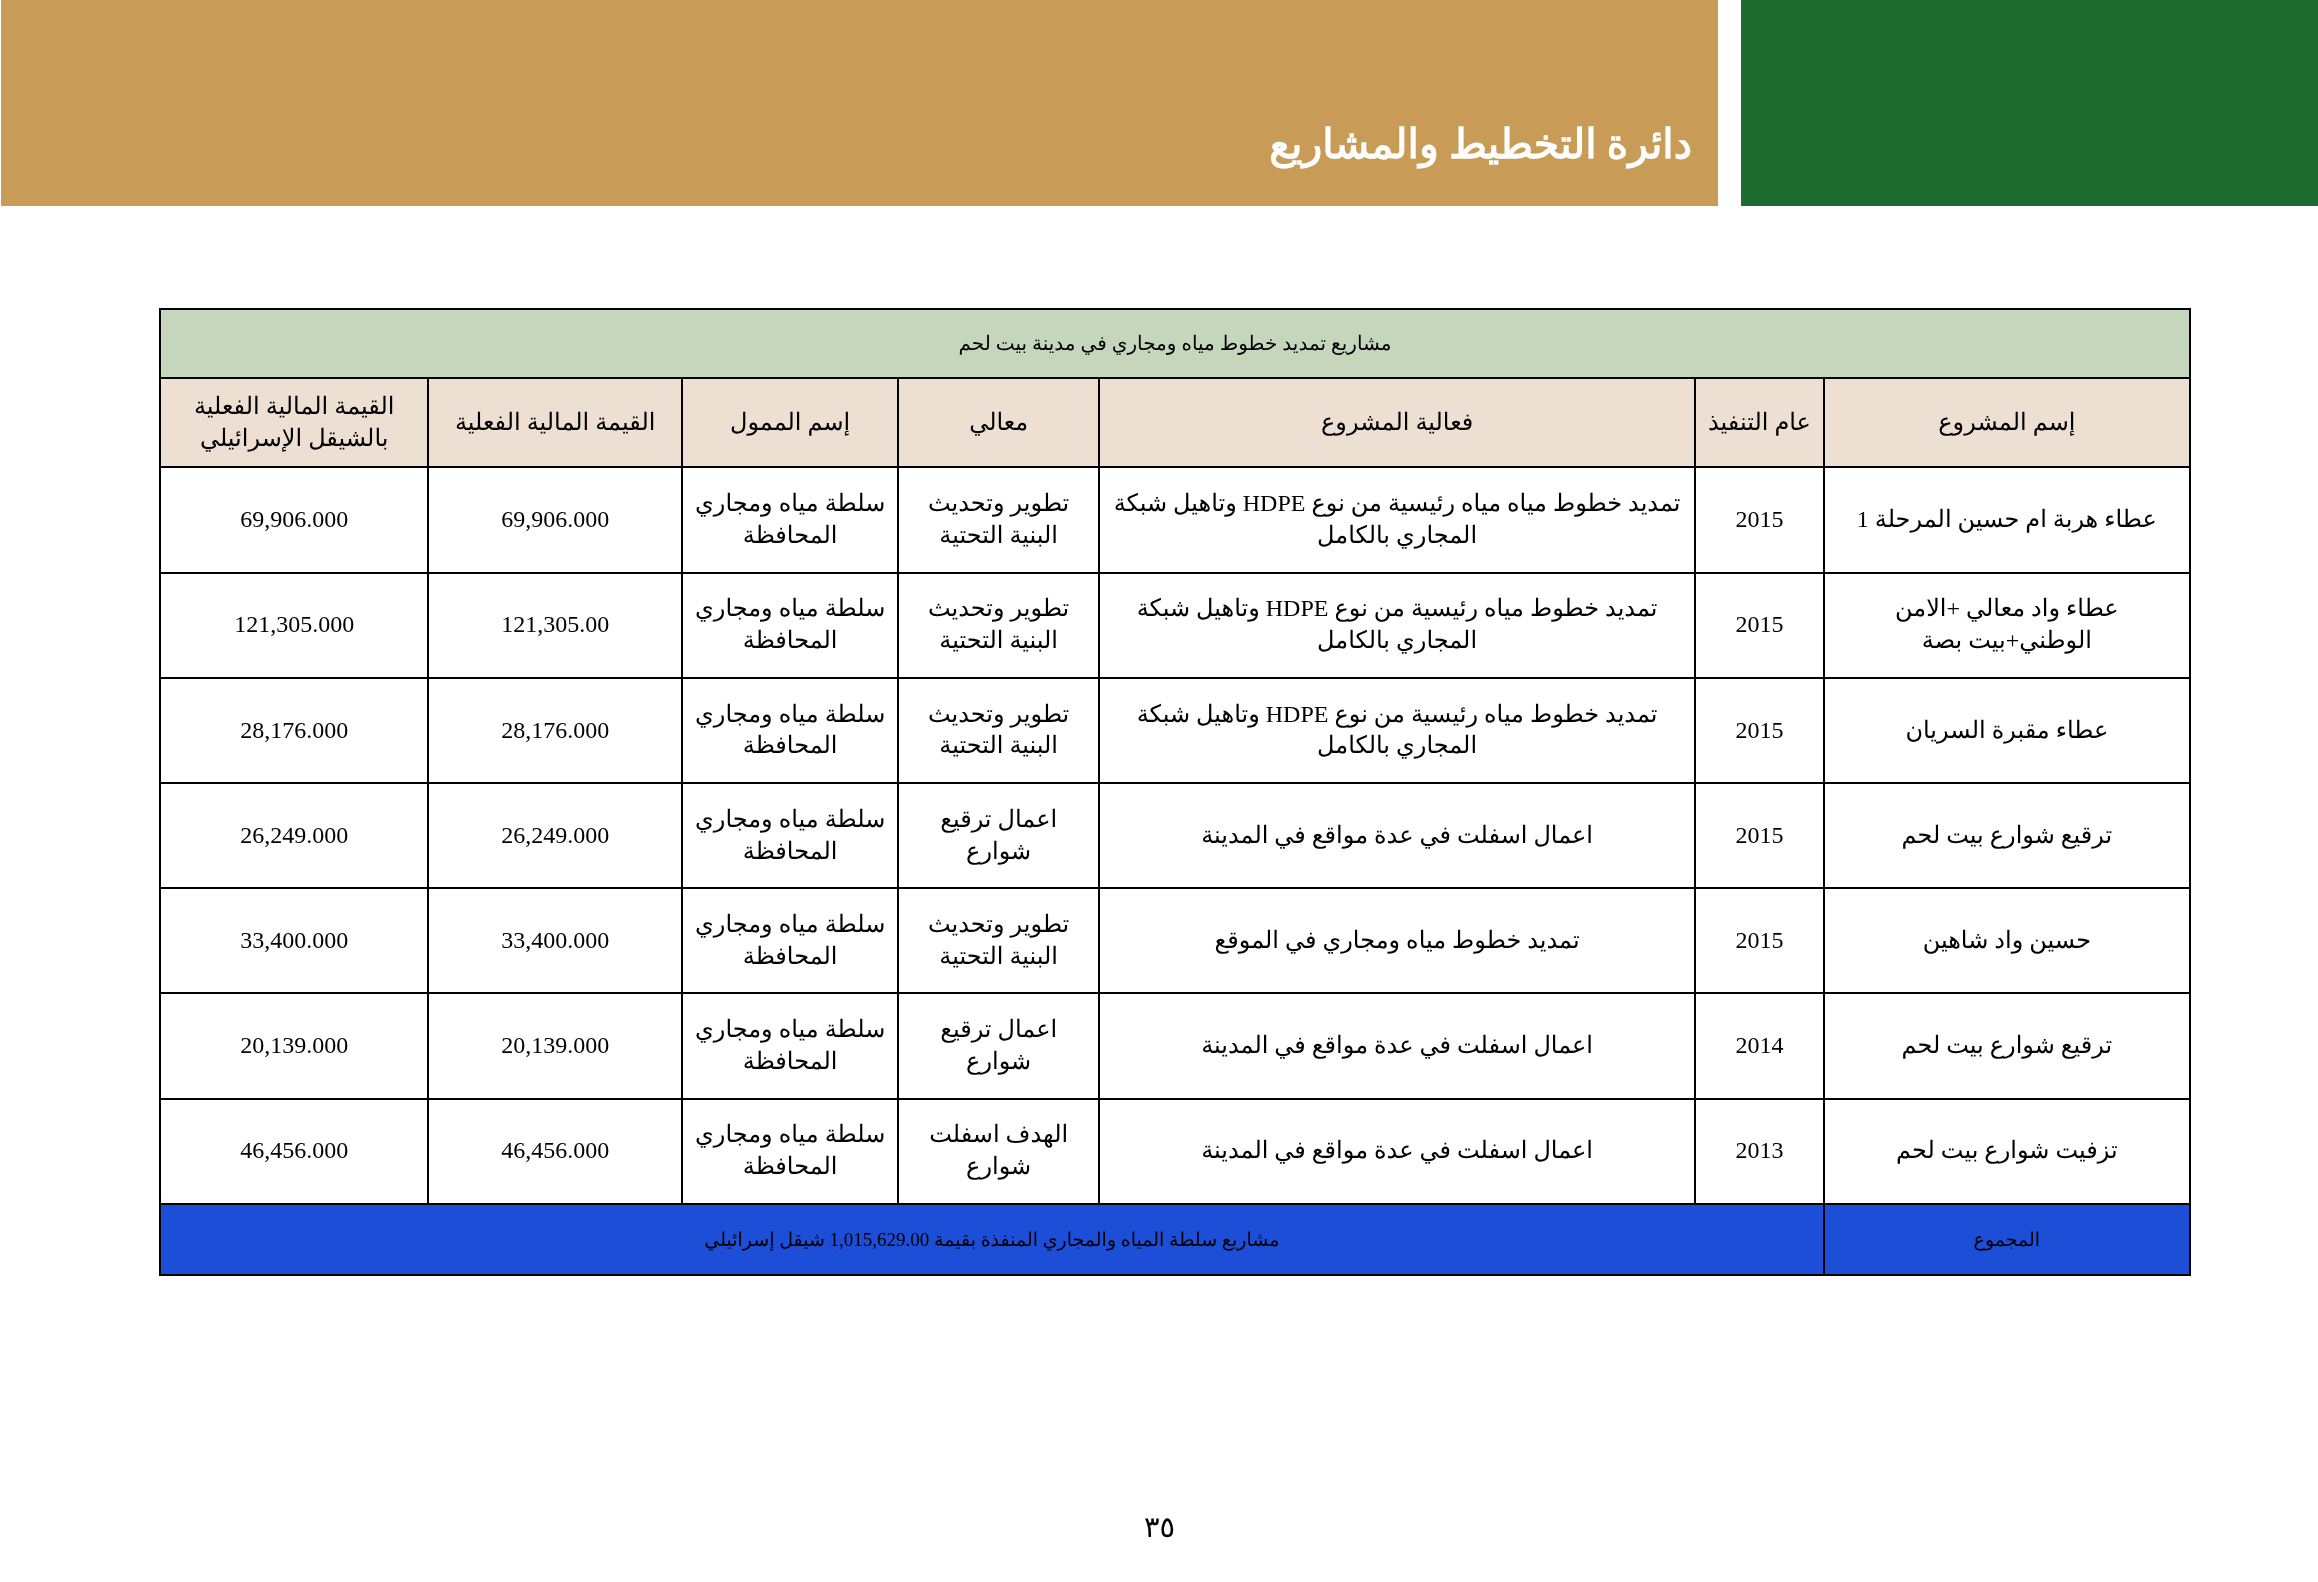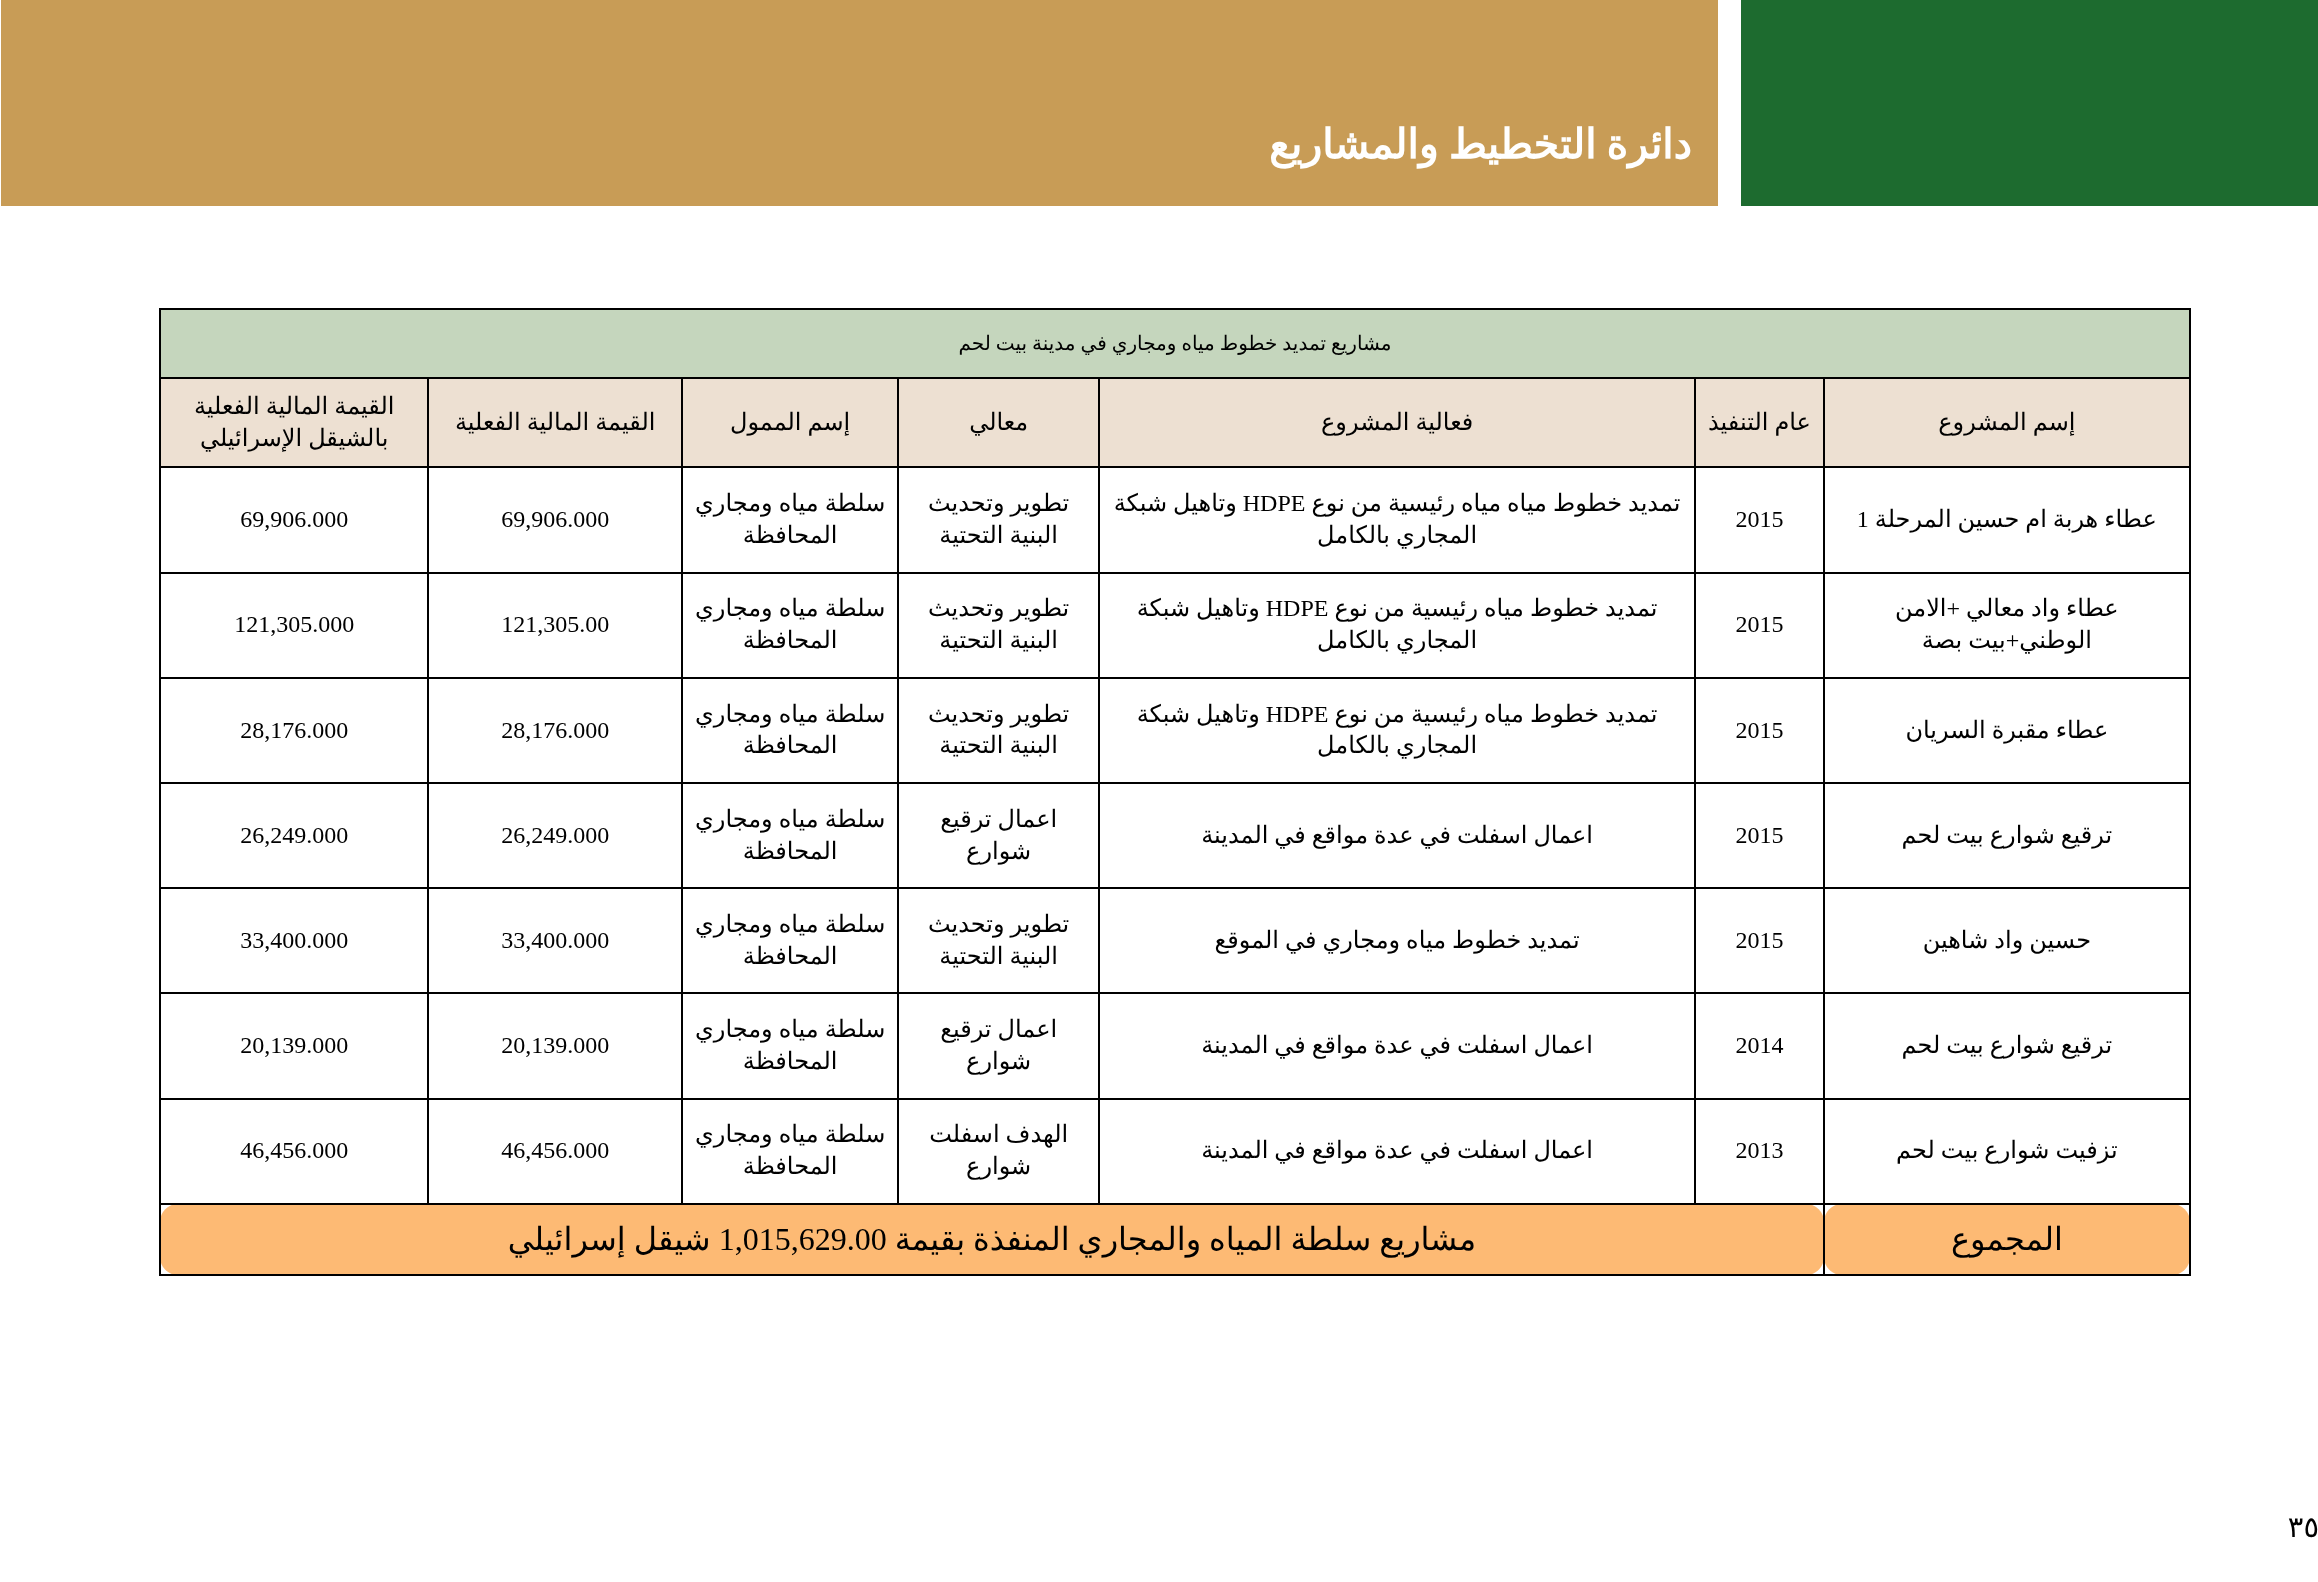"مشاريع سلطة المياه والمجاري المنفذة" tr.total-row td { background: #fdba74 -> #1d4ed8; border-radius: 18px -> none; font-size: 32px -> 19px }
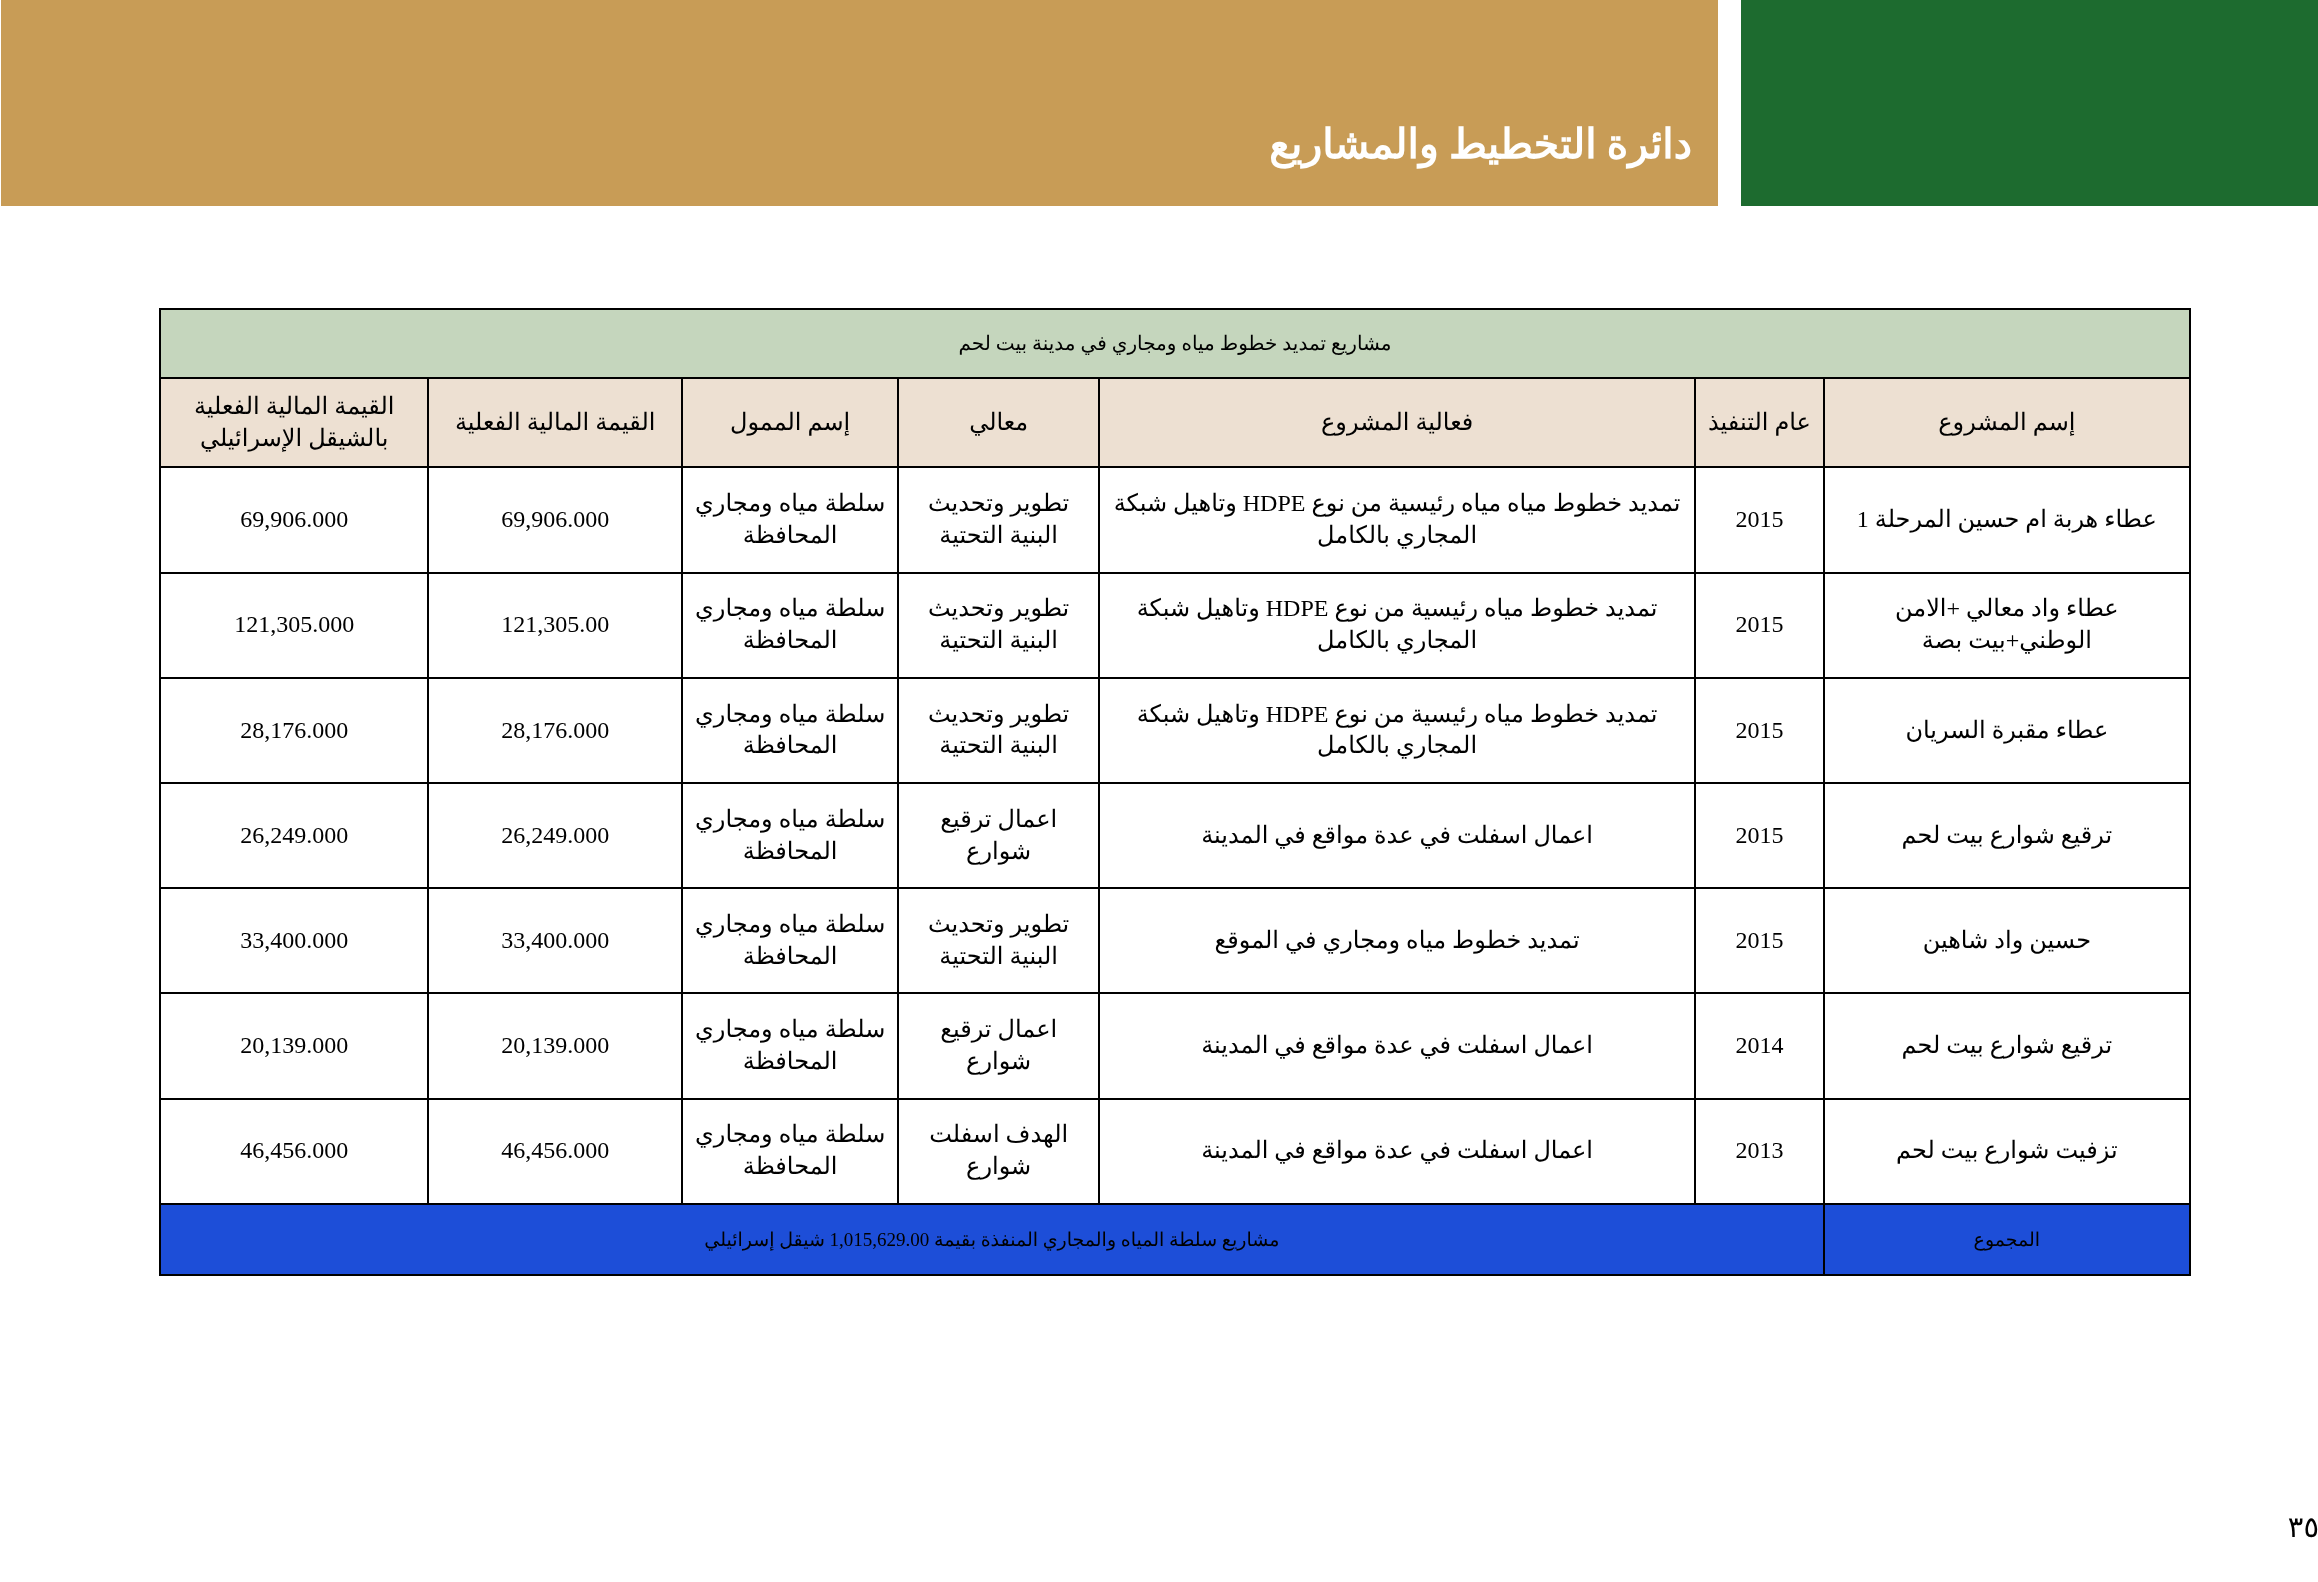"٣٥" .page-number { text-align: none -> center }
